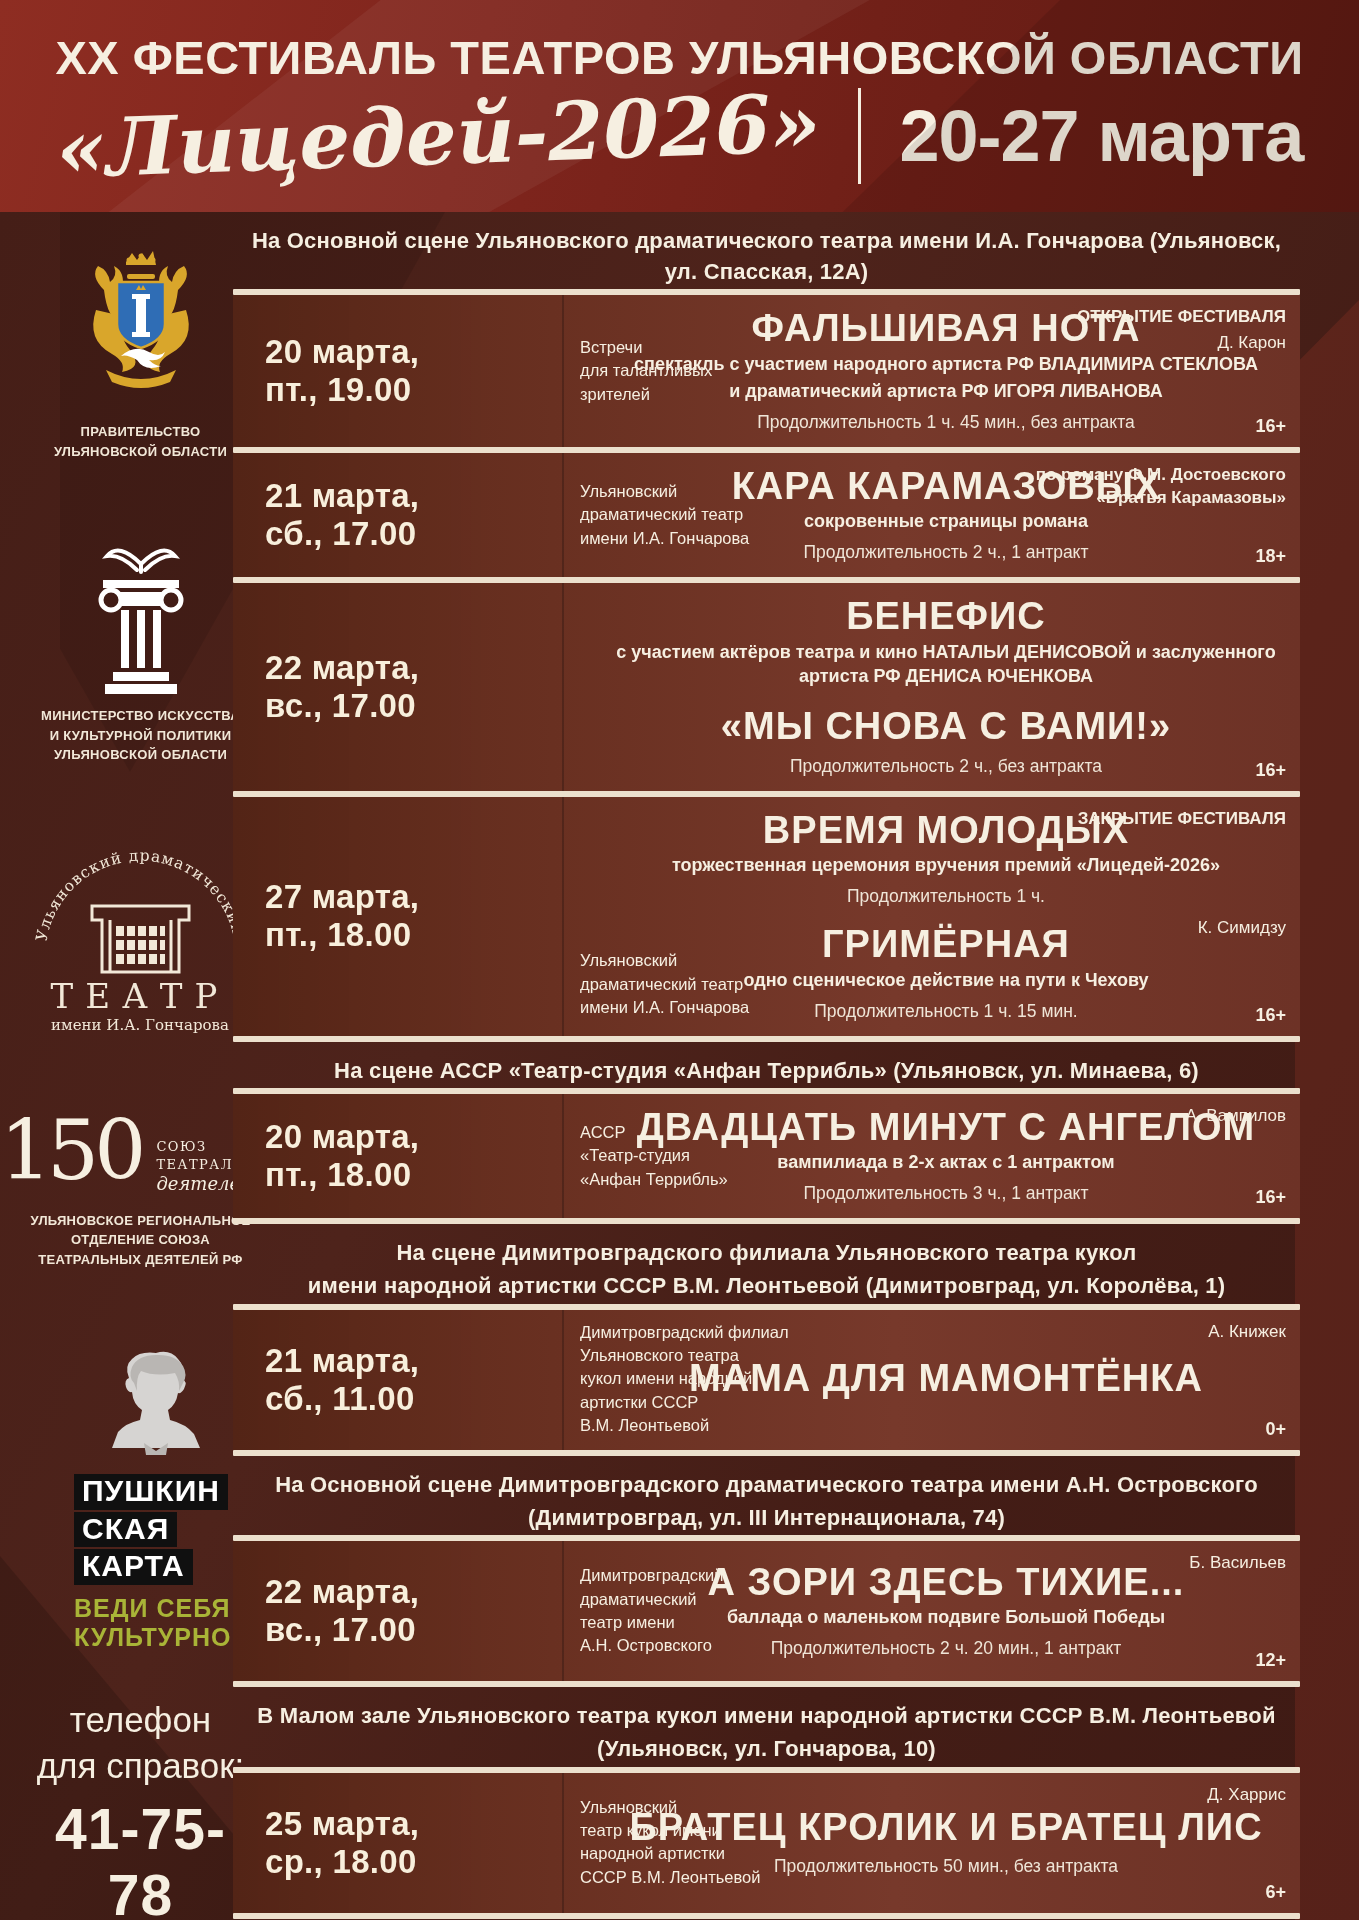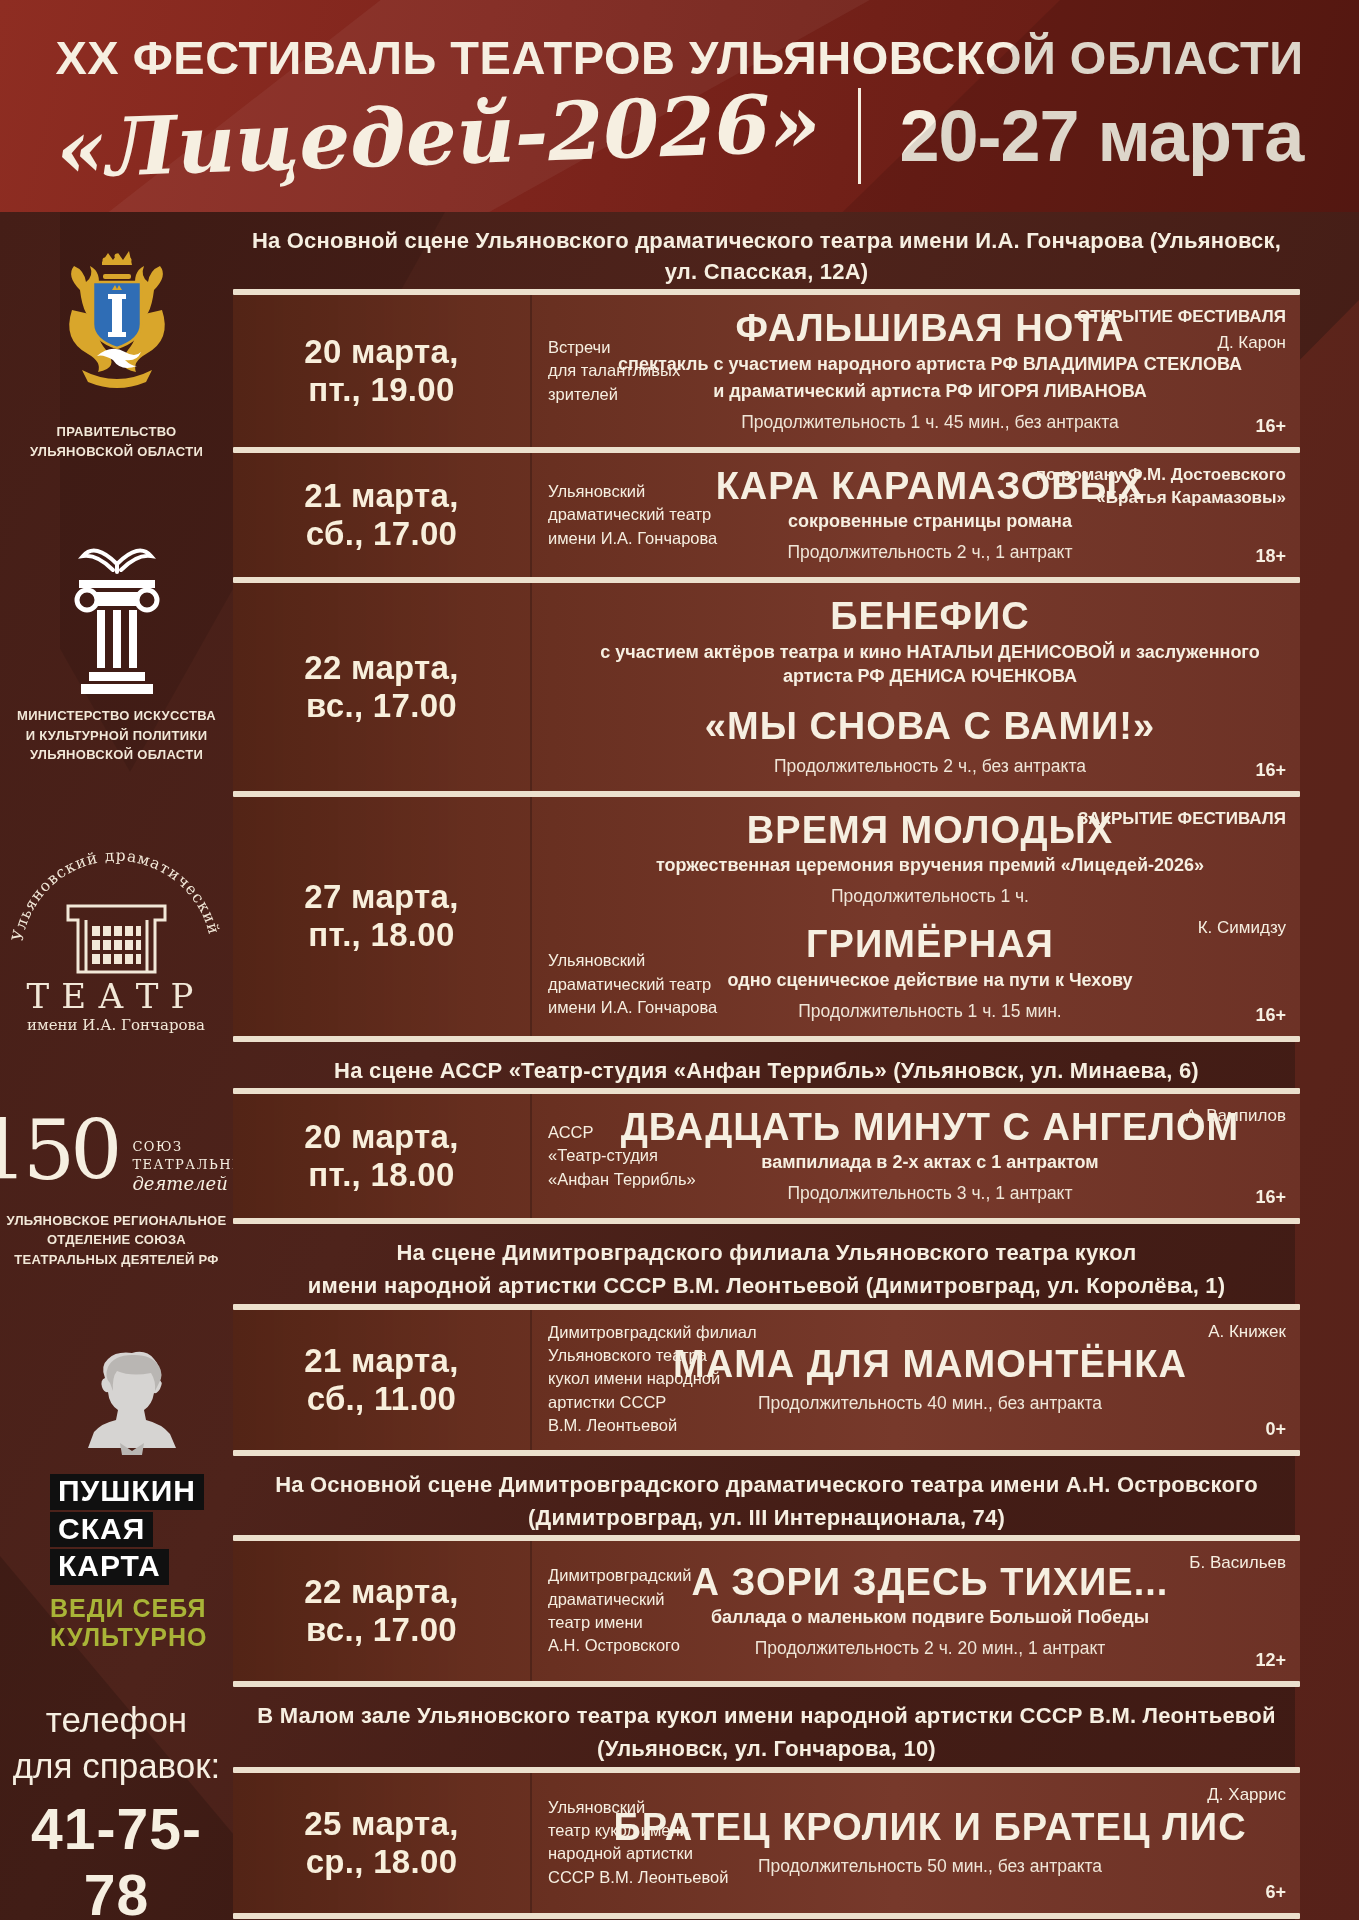"20 марта," .date-cell { align-items: center -> none; padding-left: none -> 32px }
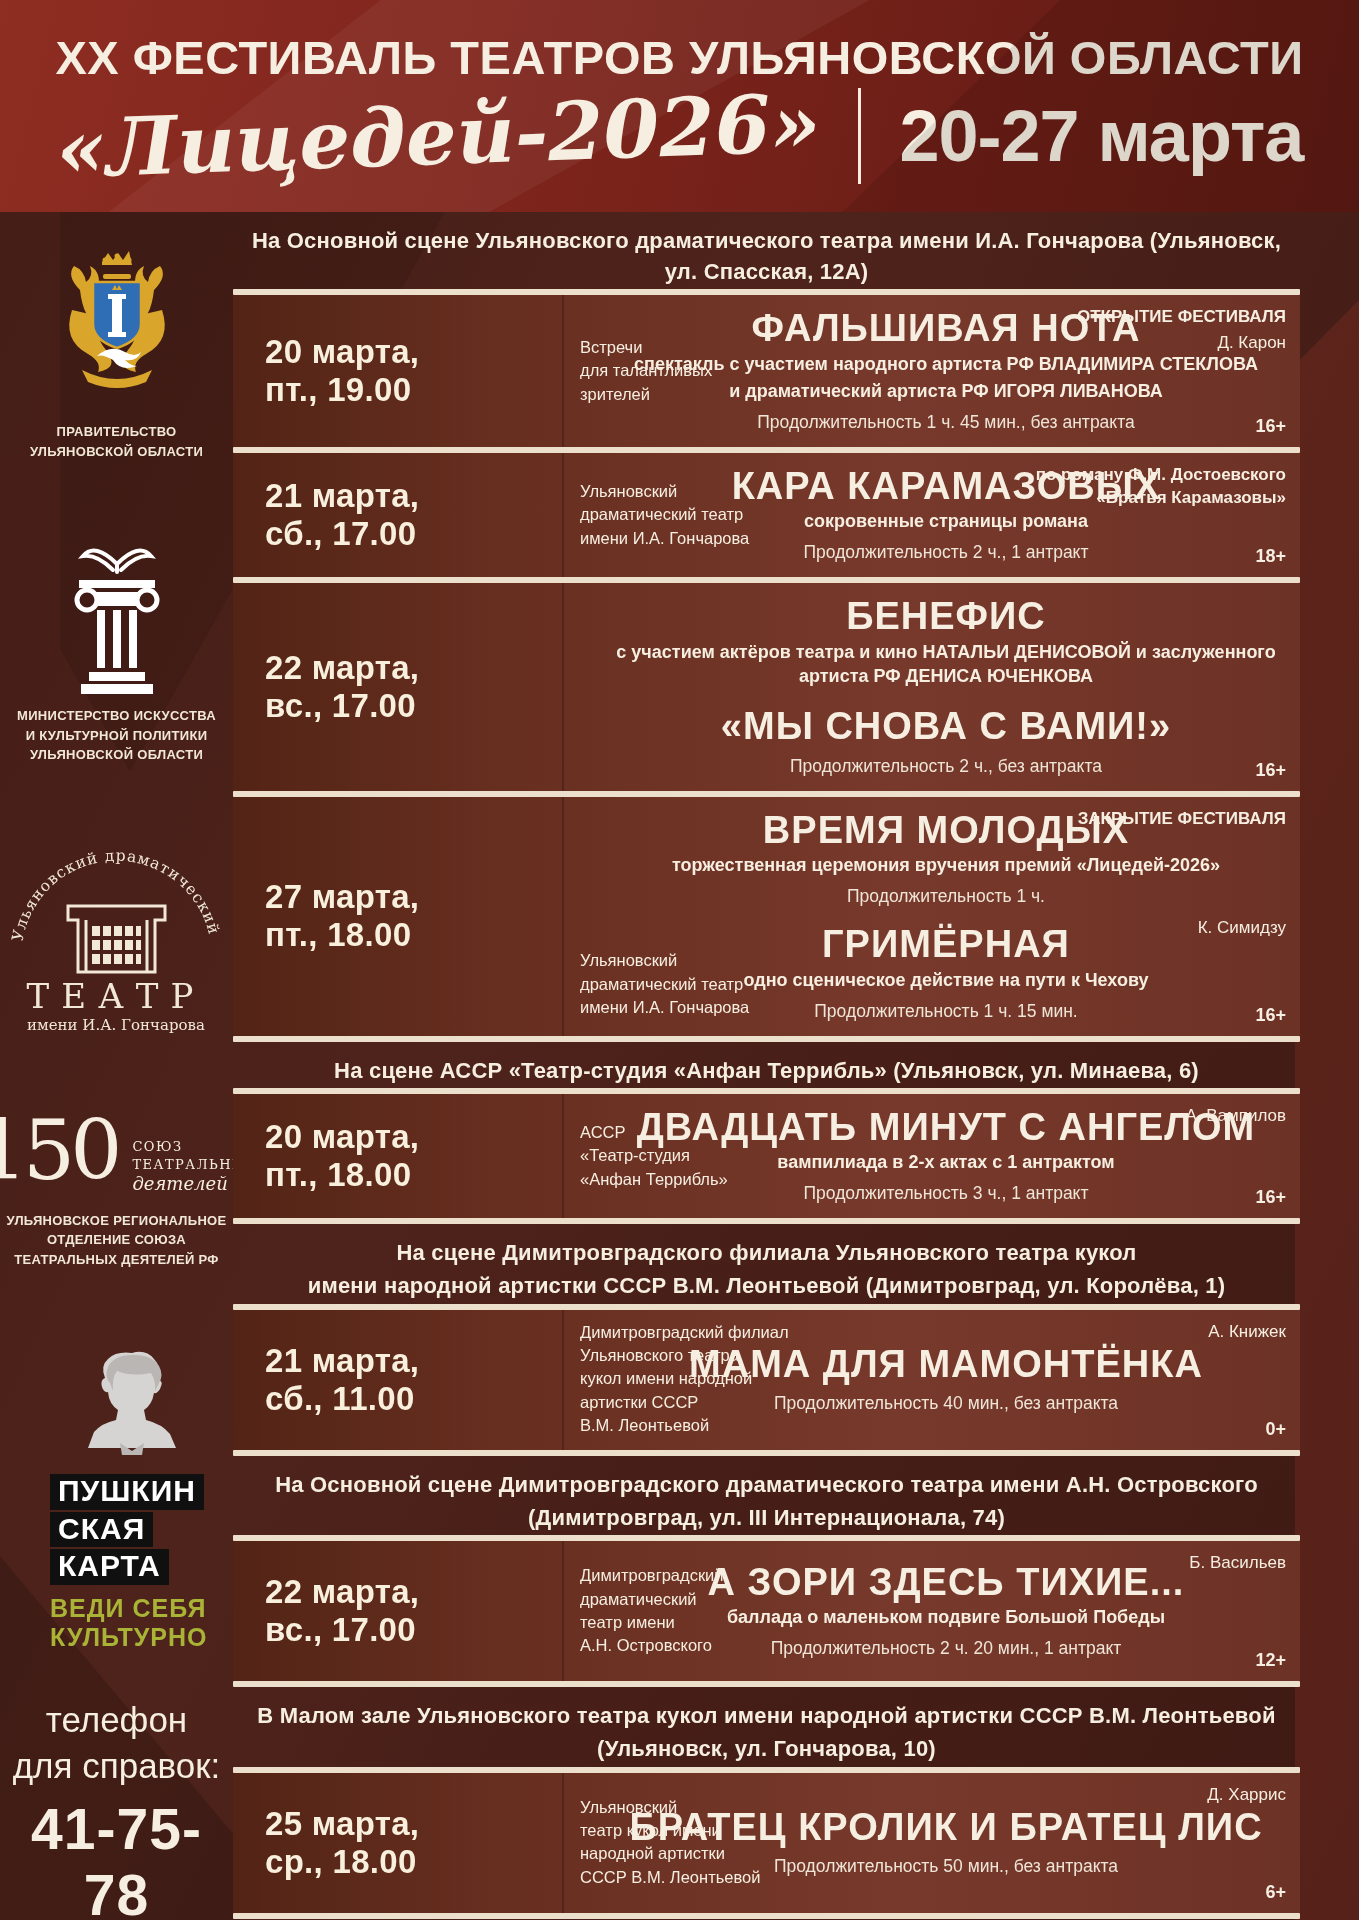"ПРАВИТЕЛЬСТВО" .sidebar { padding-left: none -> 24px }
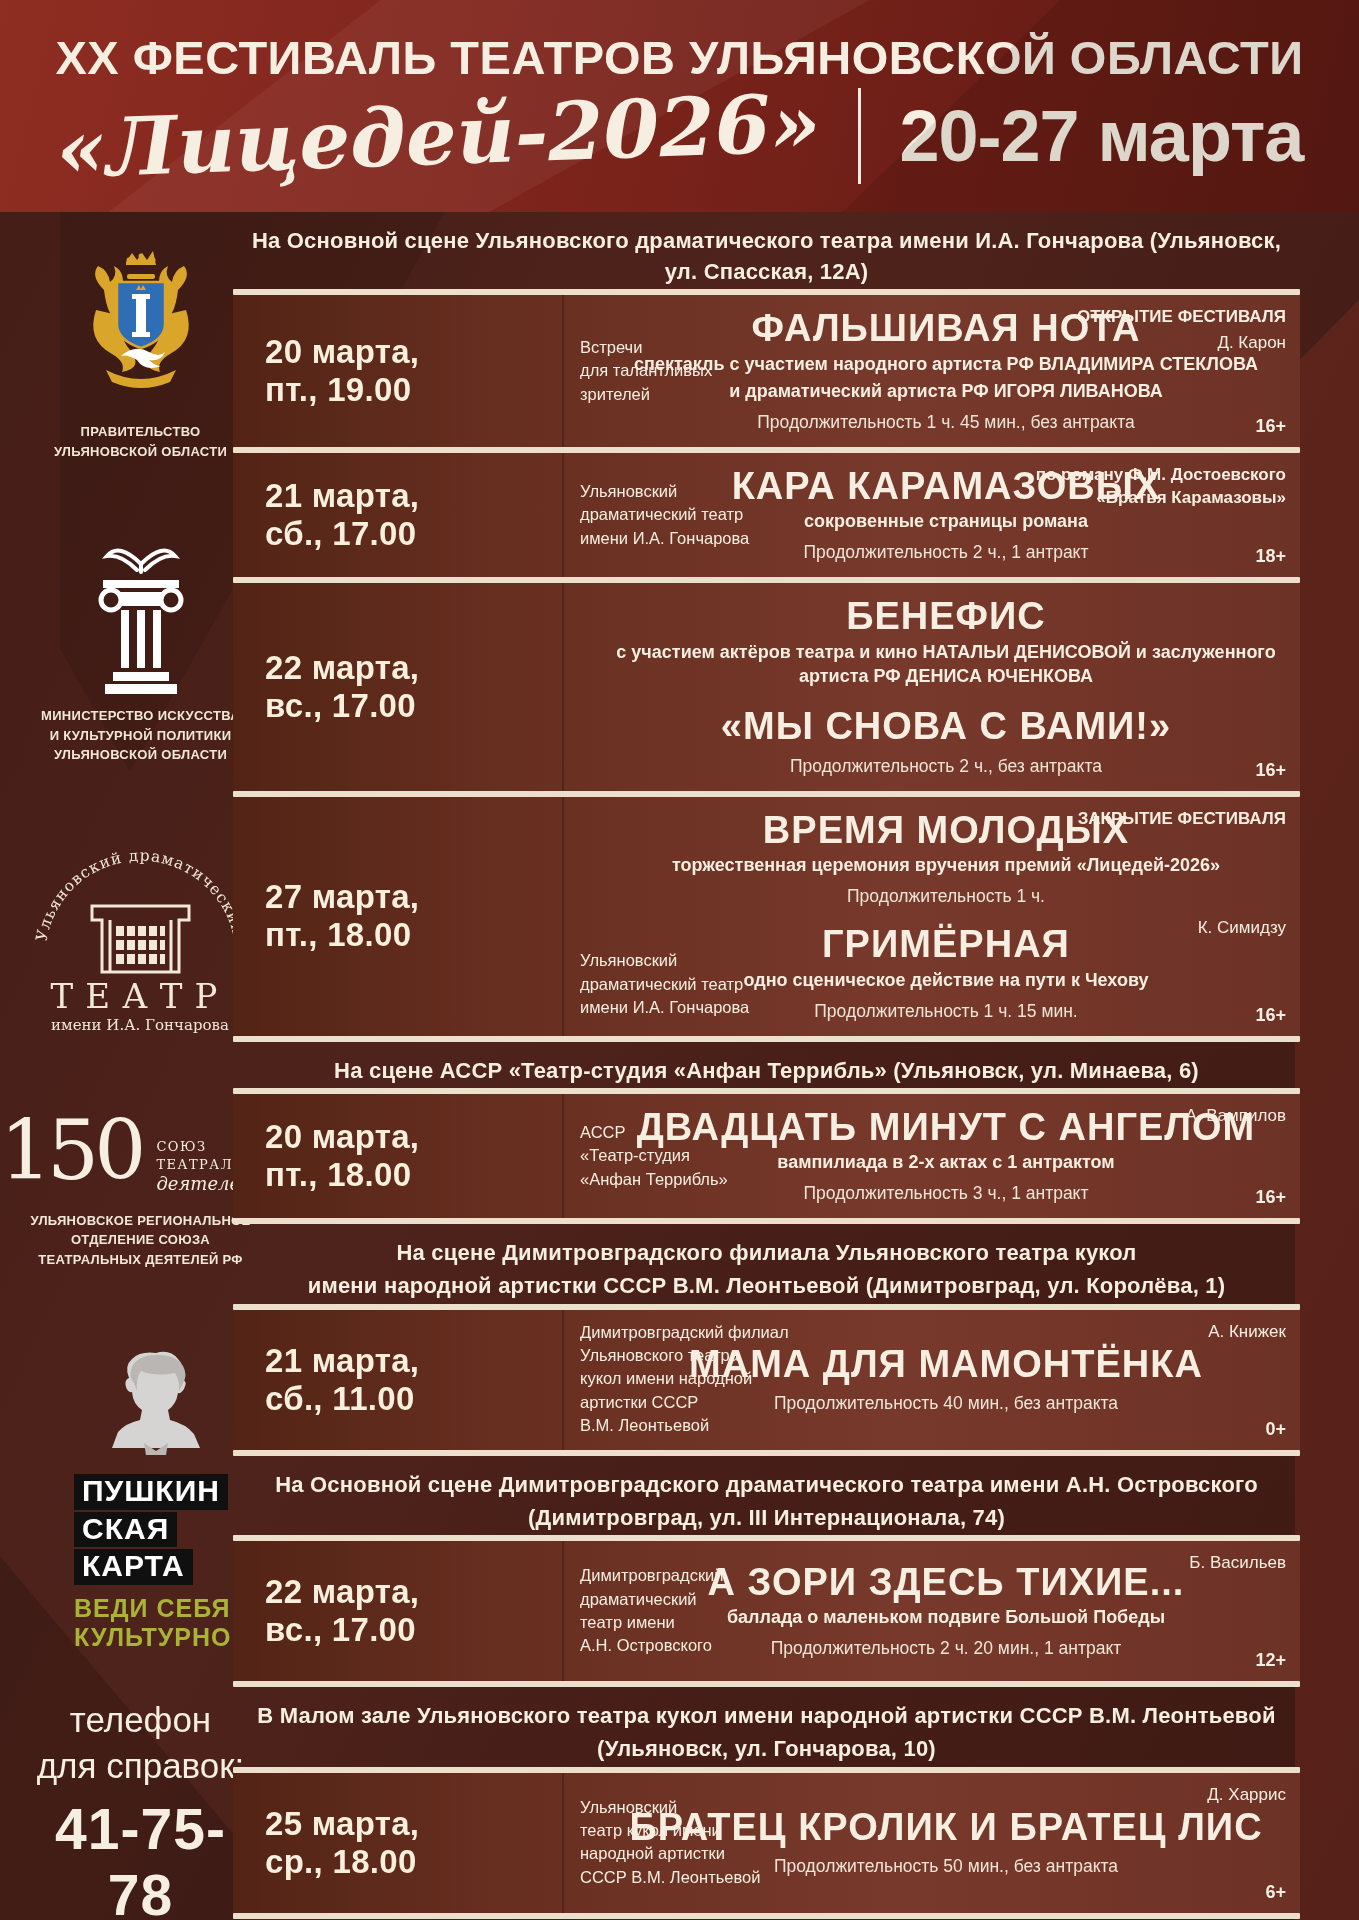"Продолжительность 40 мин., без антракта" div.ev-dur { html: <div>Продолжительность 40 мин., без антракта</div> -> none }
